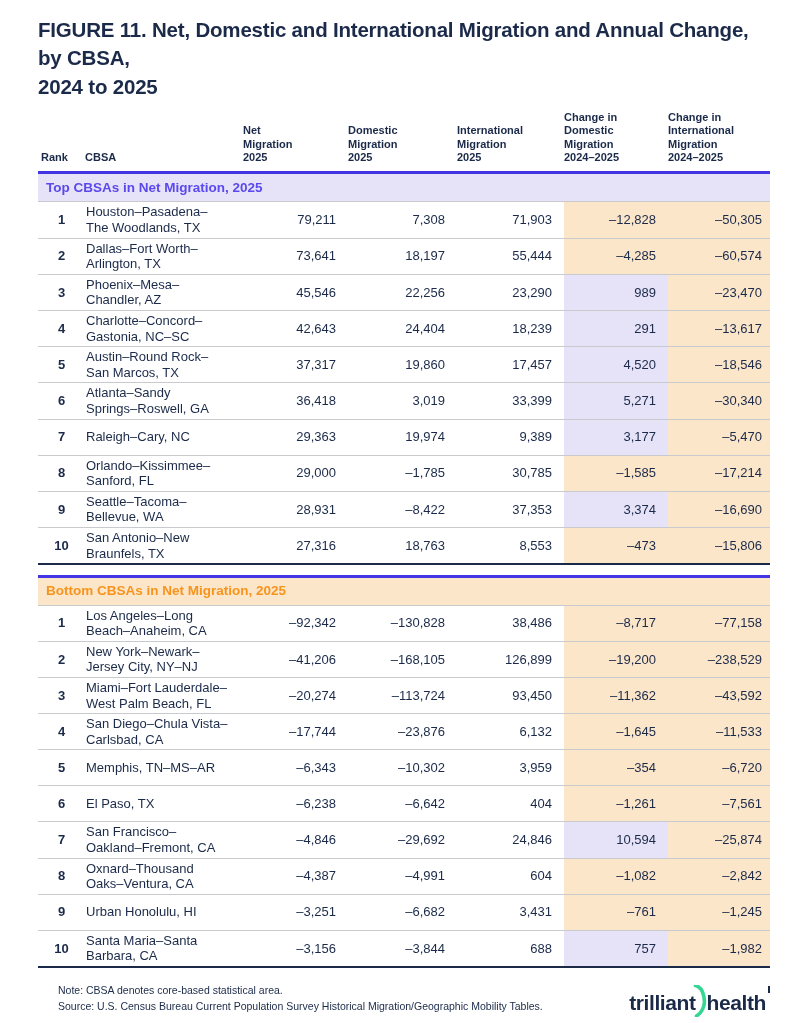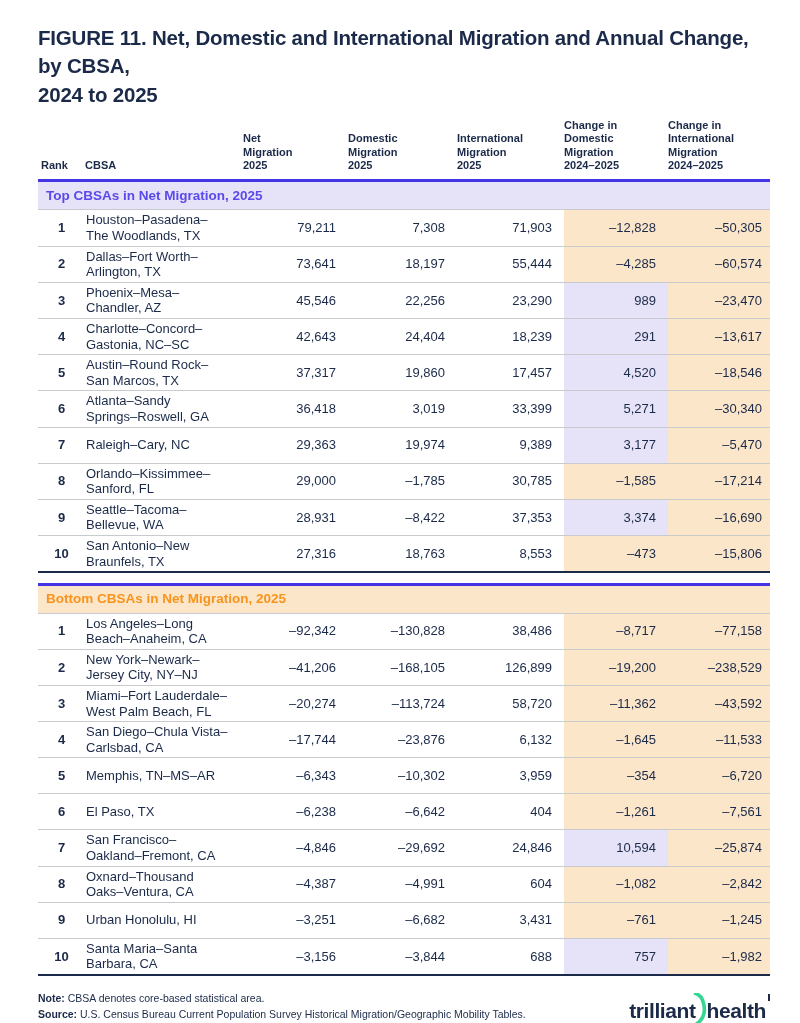"FIGURE 11. Net, Domestic and" .title { margin: 8px 0 10px 0 -> 0 0 10px 0 }
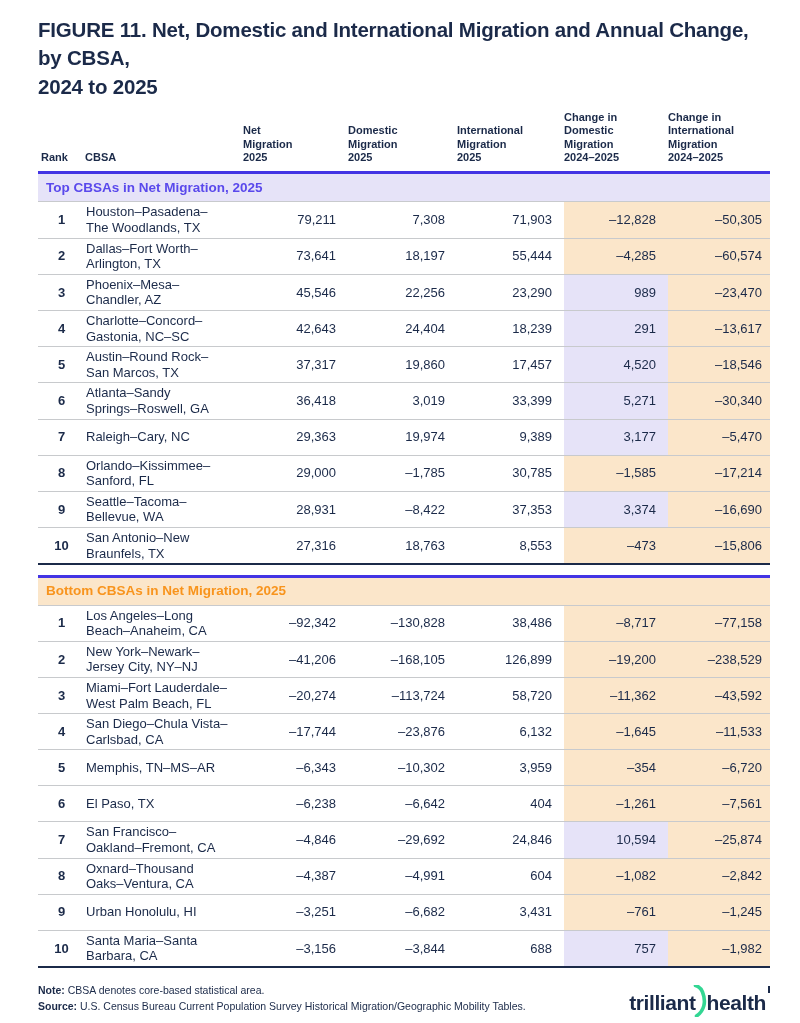"58,720" td.num-cell { text: 58,720 -> 93,450 }
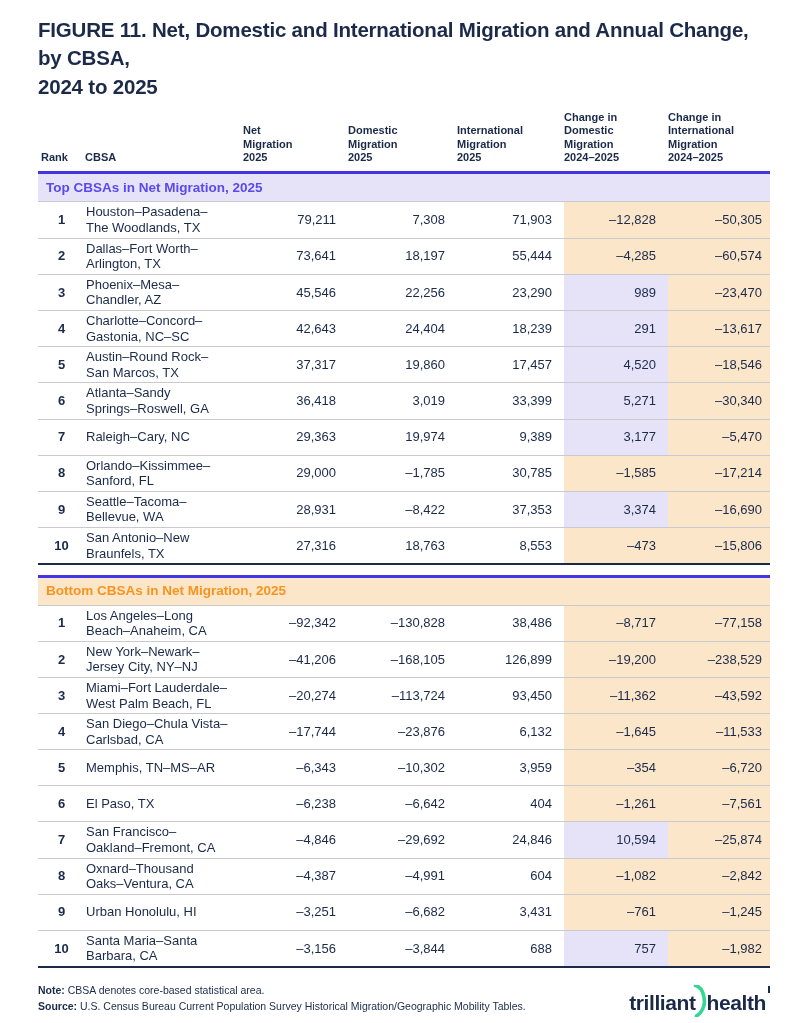"Note:" .notes .lbl { font-weight: 700 -> 400; margin-left: none -> 20px }
